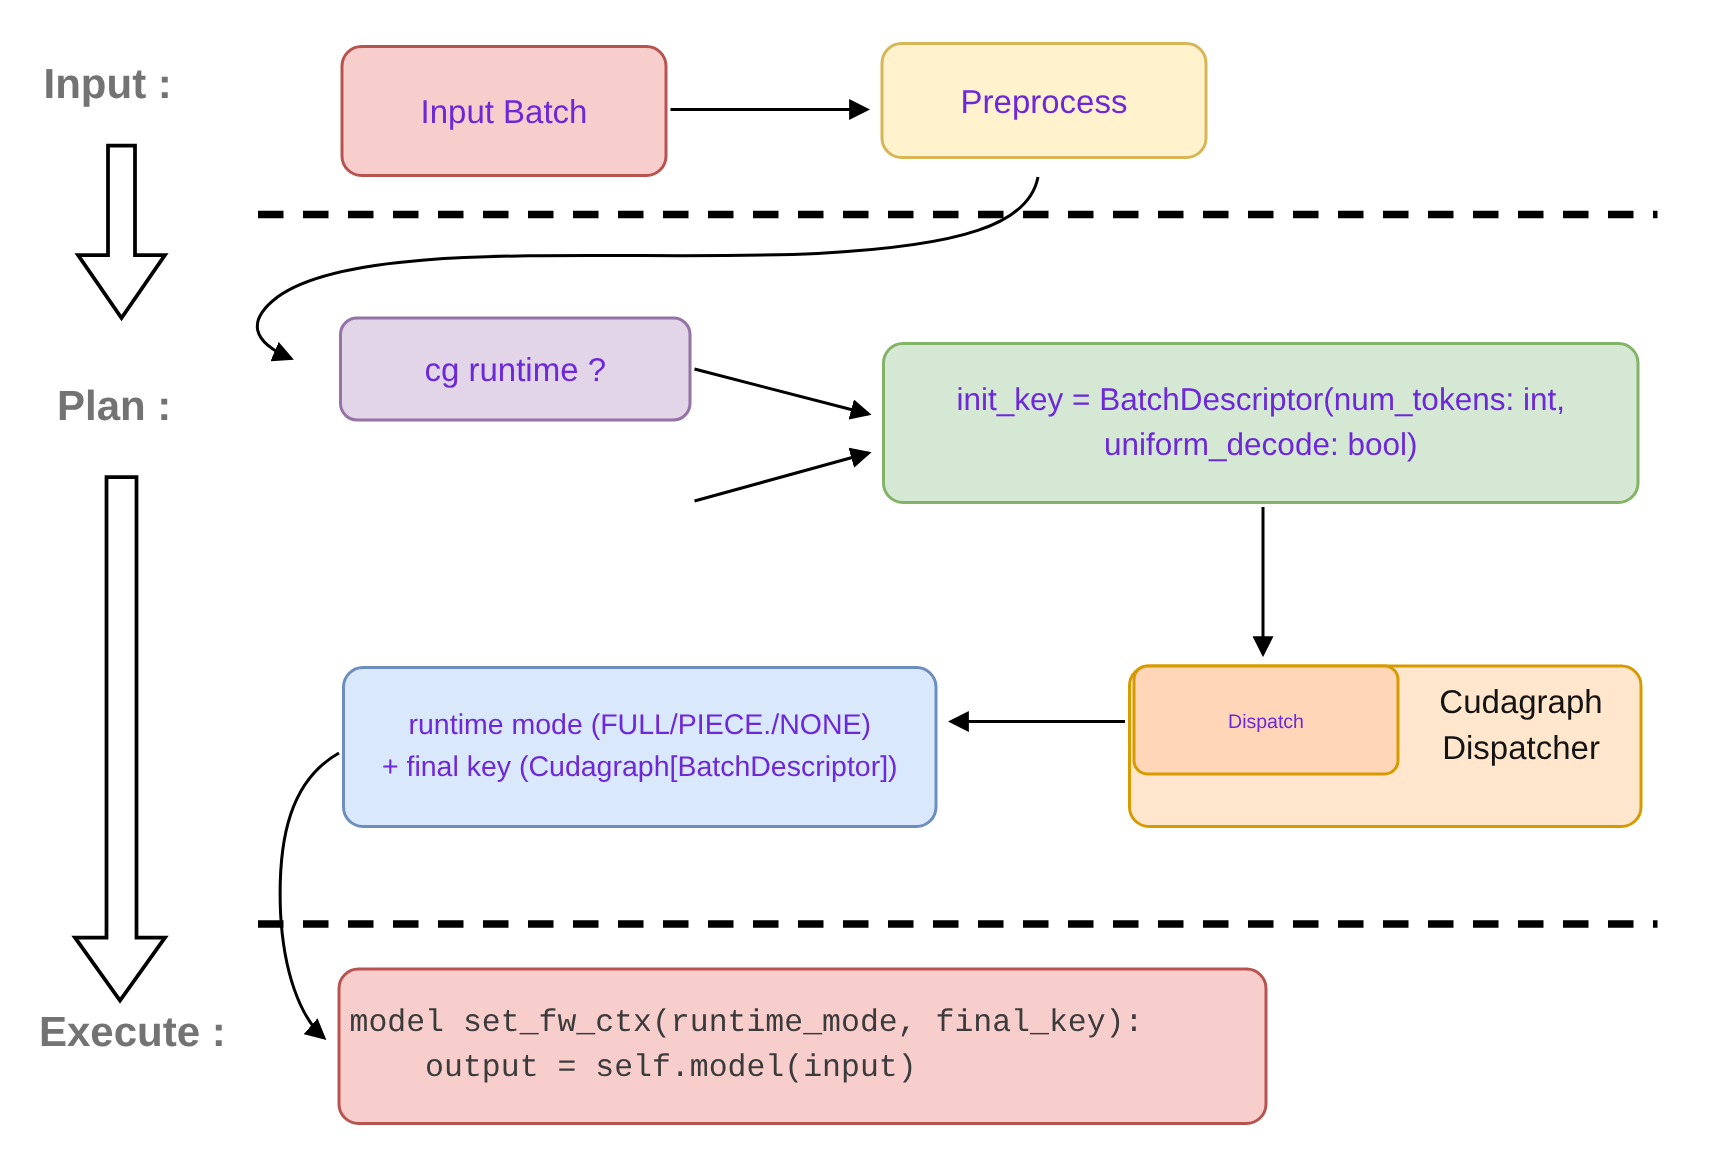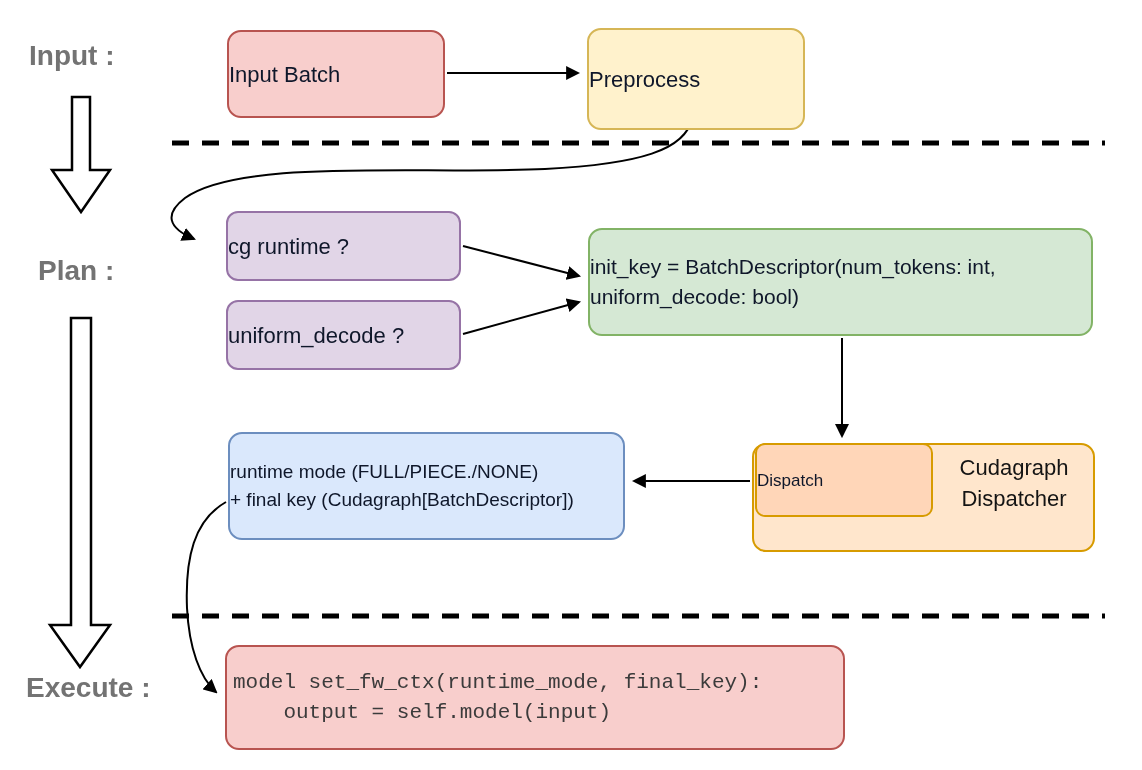"Input Batch" .node { align-items: flex-start -> center; color: #0f172a -> #6d28d9 }
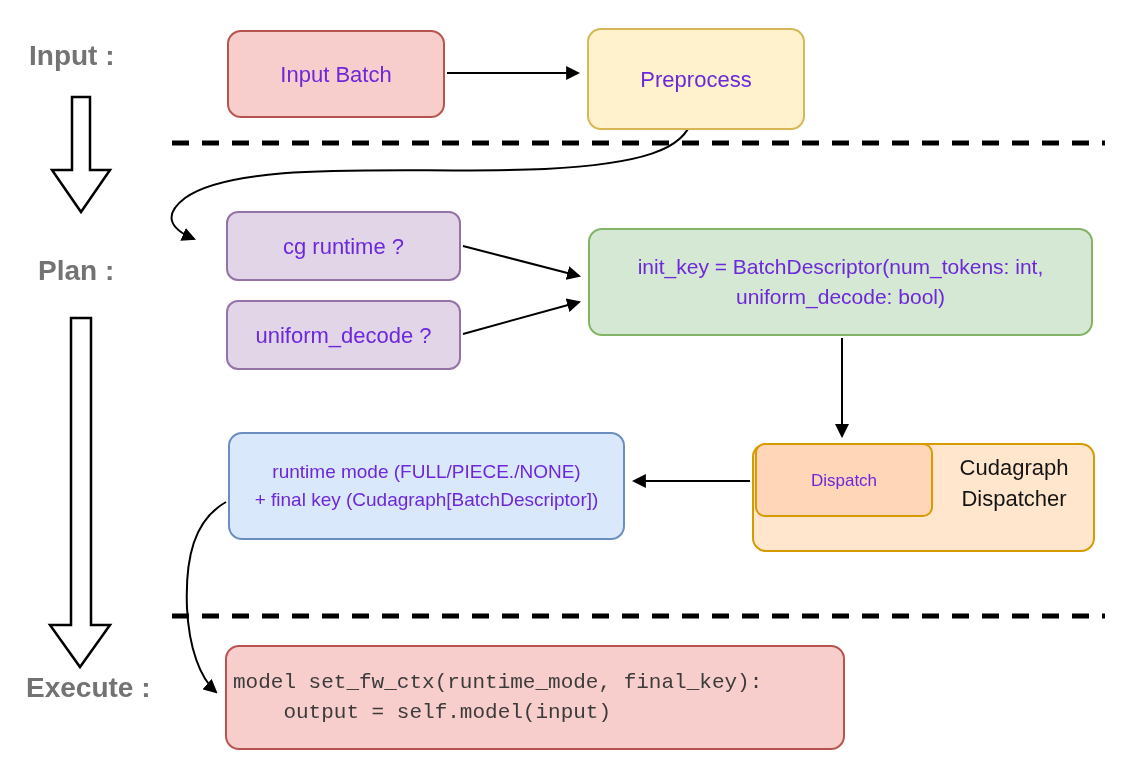"Preprocess" #node-preprocess { height: 102px -> 78px }
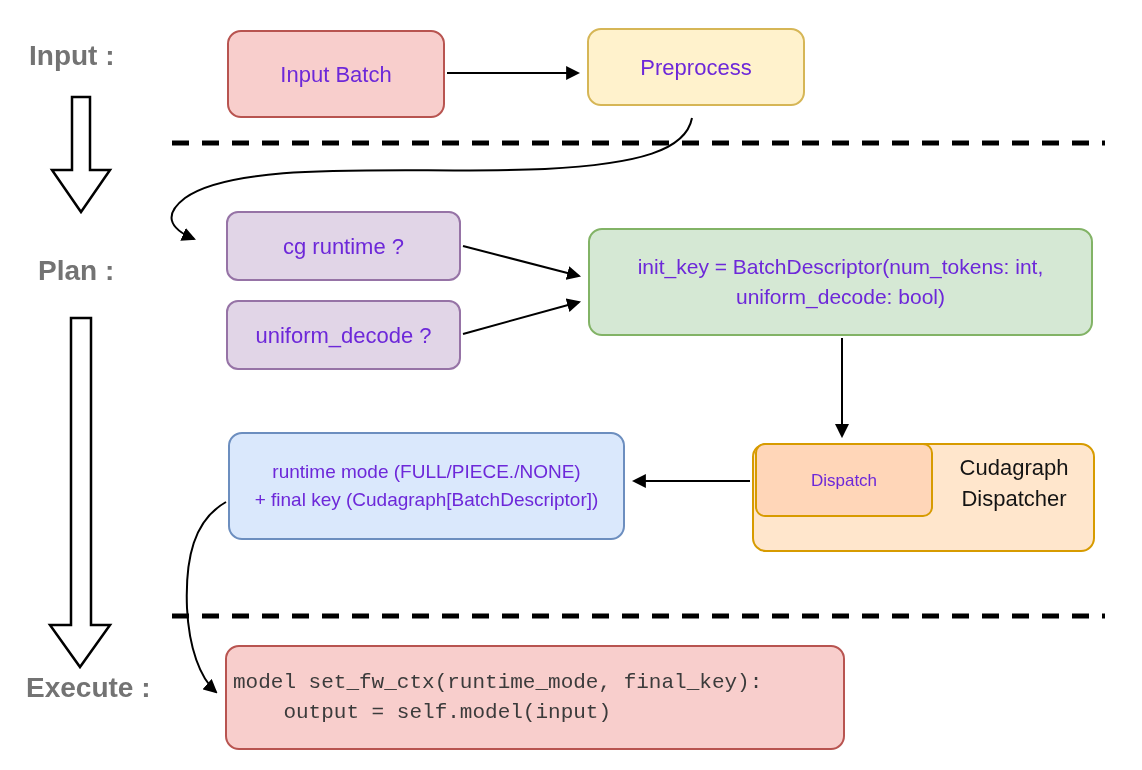"uniform_decode ?" div.node { html: <div> <span>uniform_decode ?</span> </div> -> none }
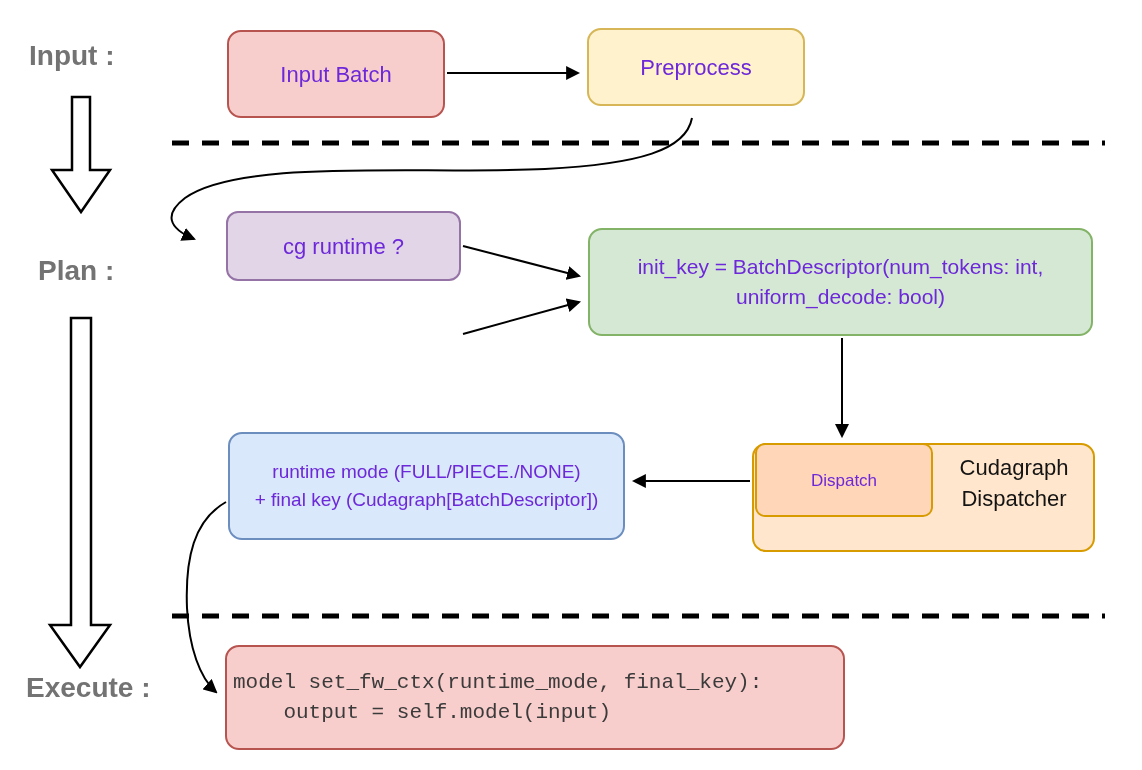"runtime mode (FULL/PIECE./NONE)" #node-runtime-result { top: 432px -> 444px }
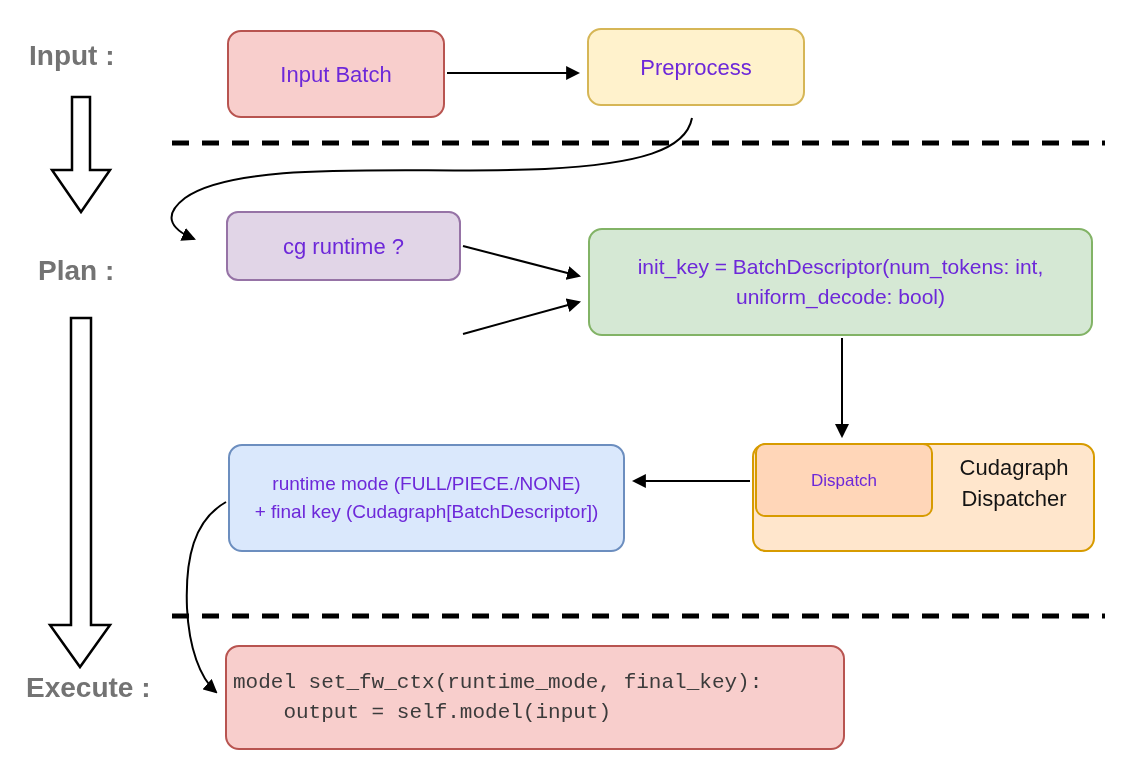"Dispatch" #node-dispatch { font-size: 17px -> 13px }
